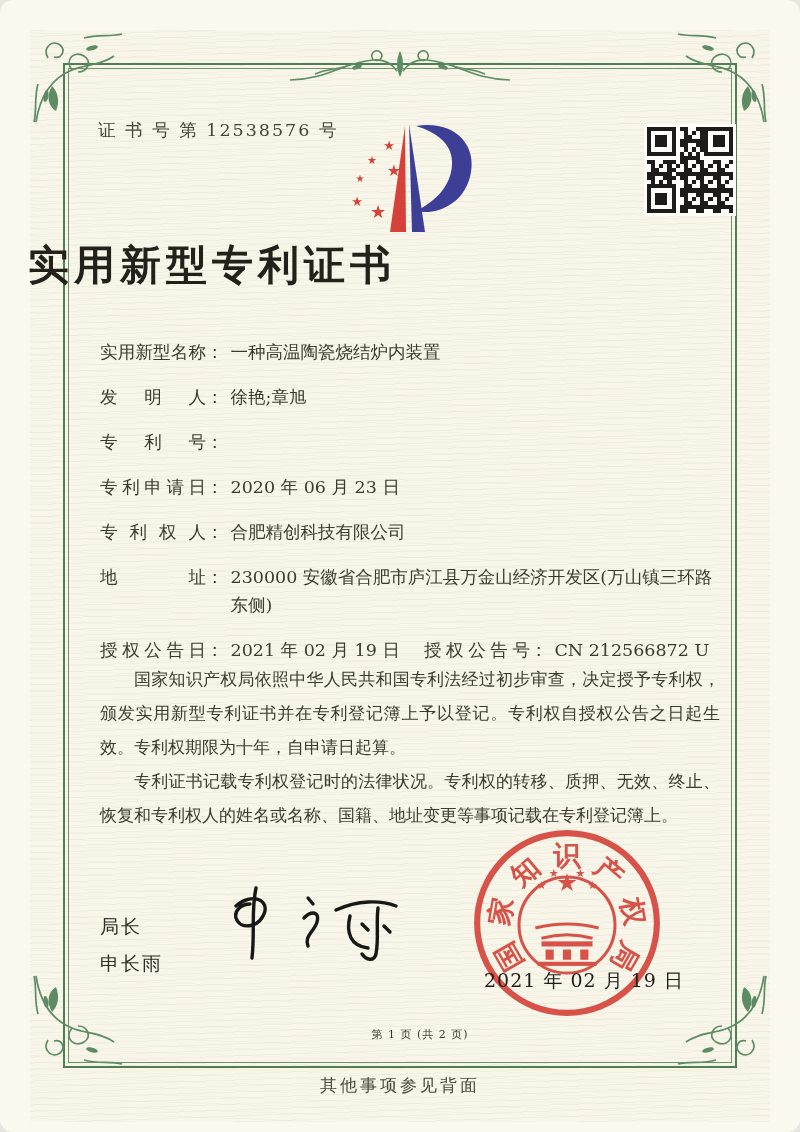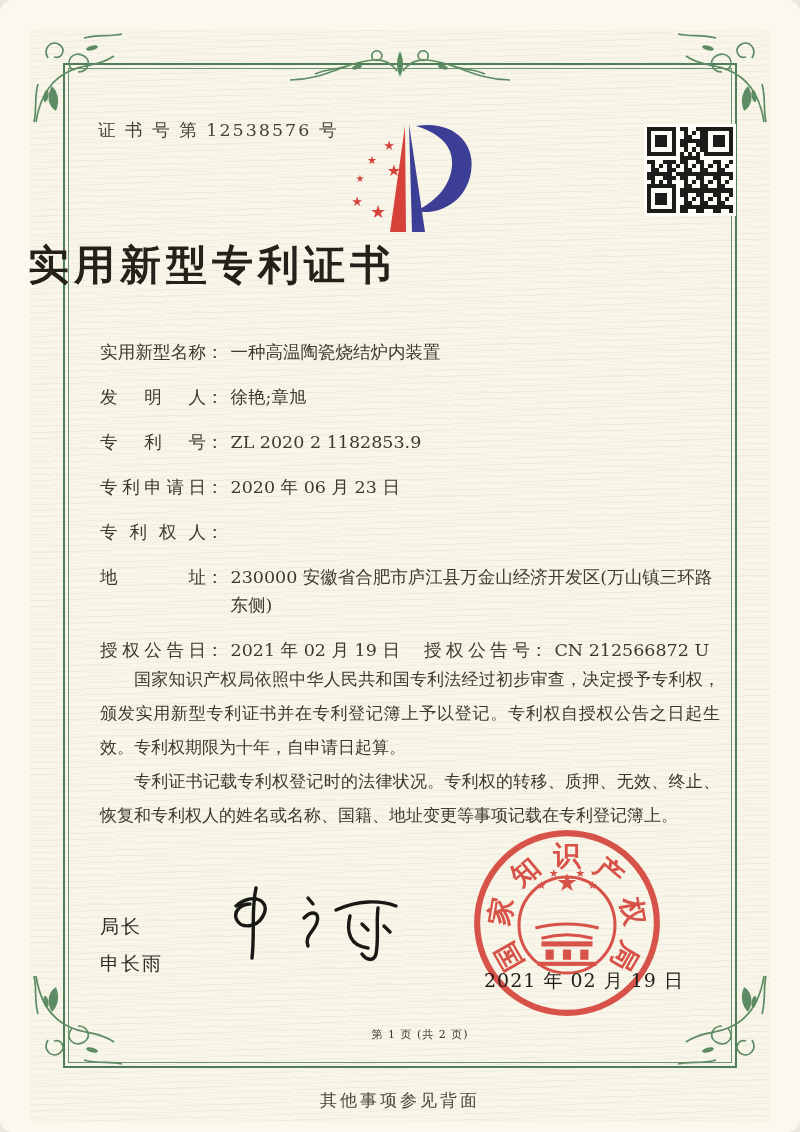"ZL 2020 2 1182853.9" span.fvalue { html: <span>ZL 2020 2 1182853.9</span> -> none }
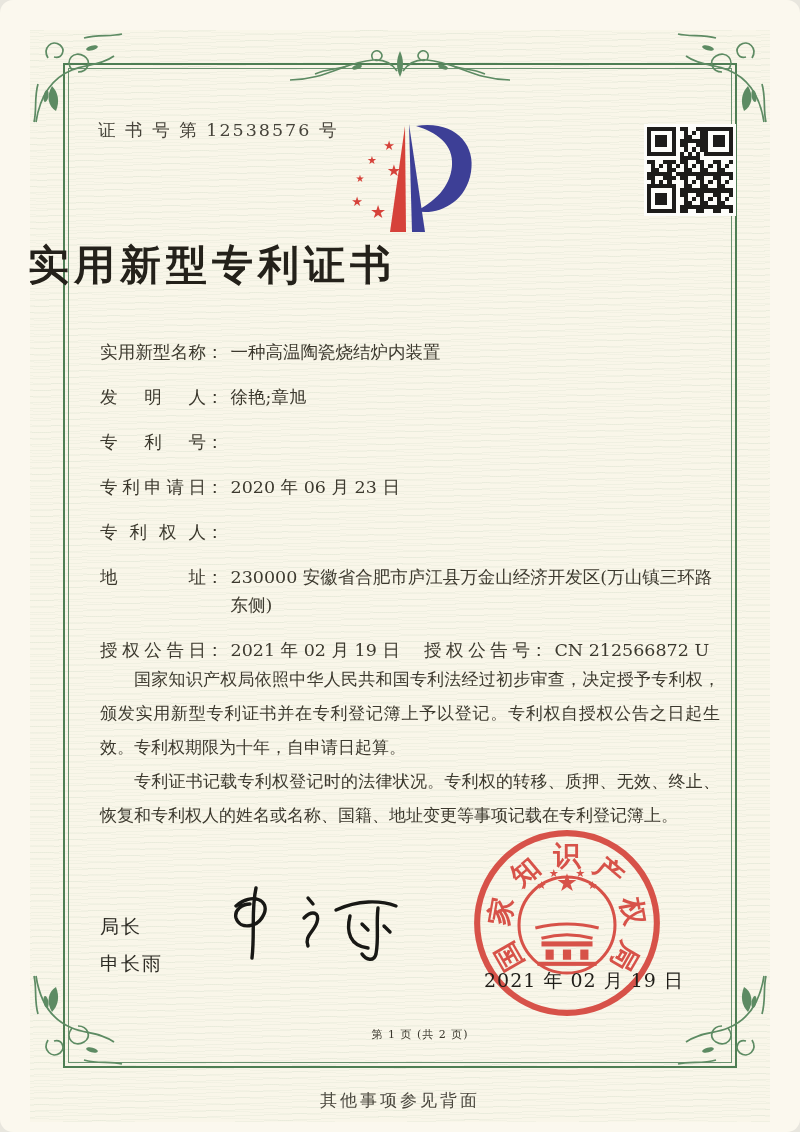"合肥精创科技有限公司" span.fvalue { html: none -> <span>合肥精创科技有限公司</span> }
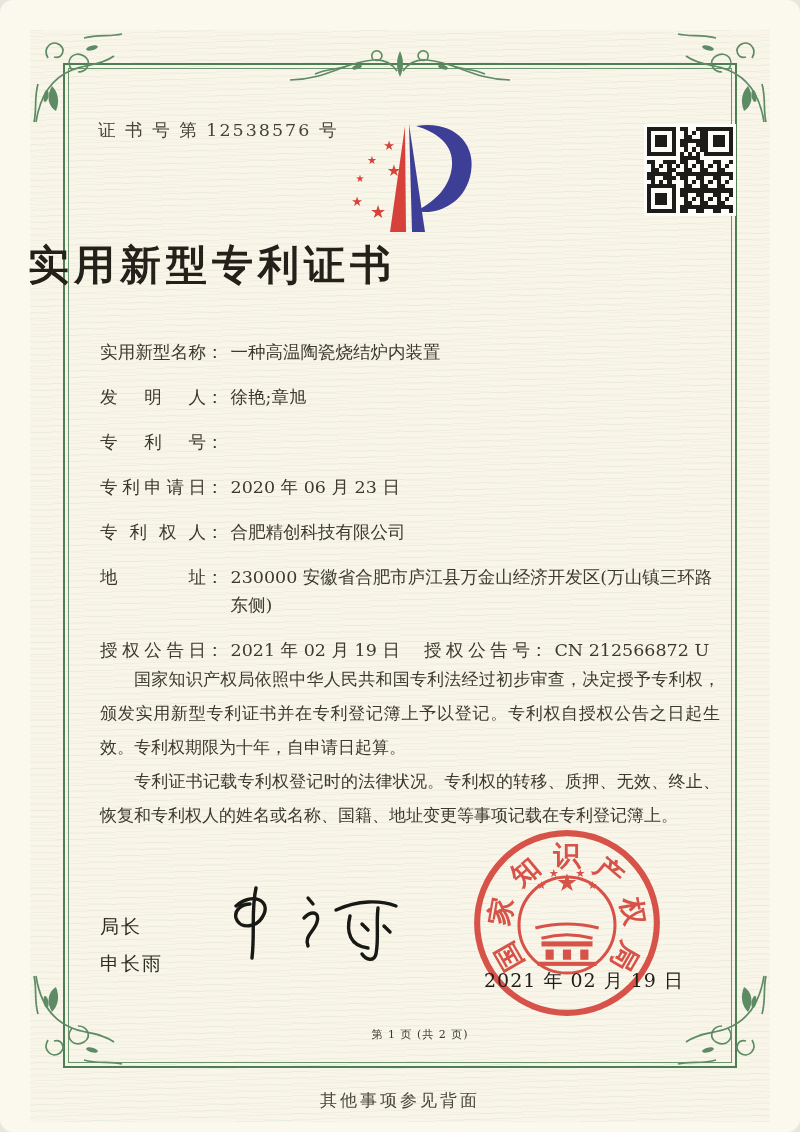"其他事项参见背面" .back-note { margin-top: 15px -> none }
